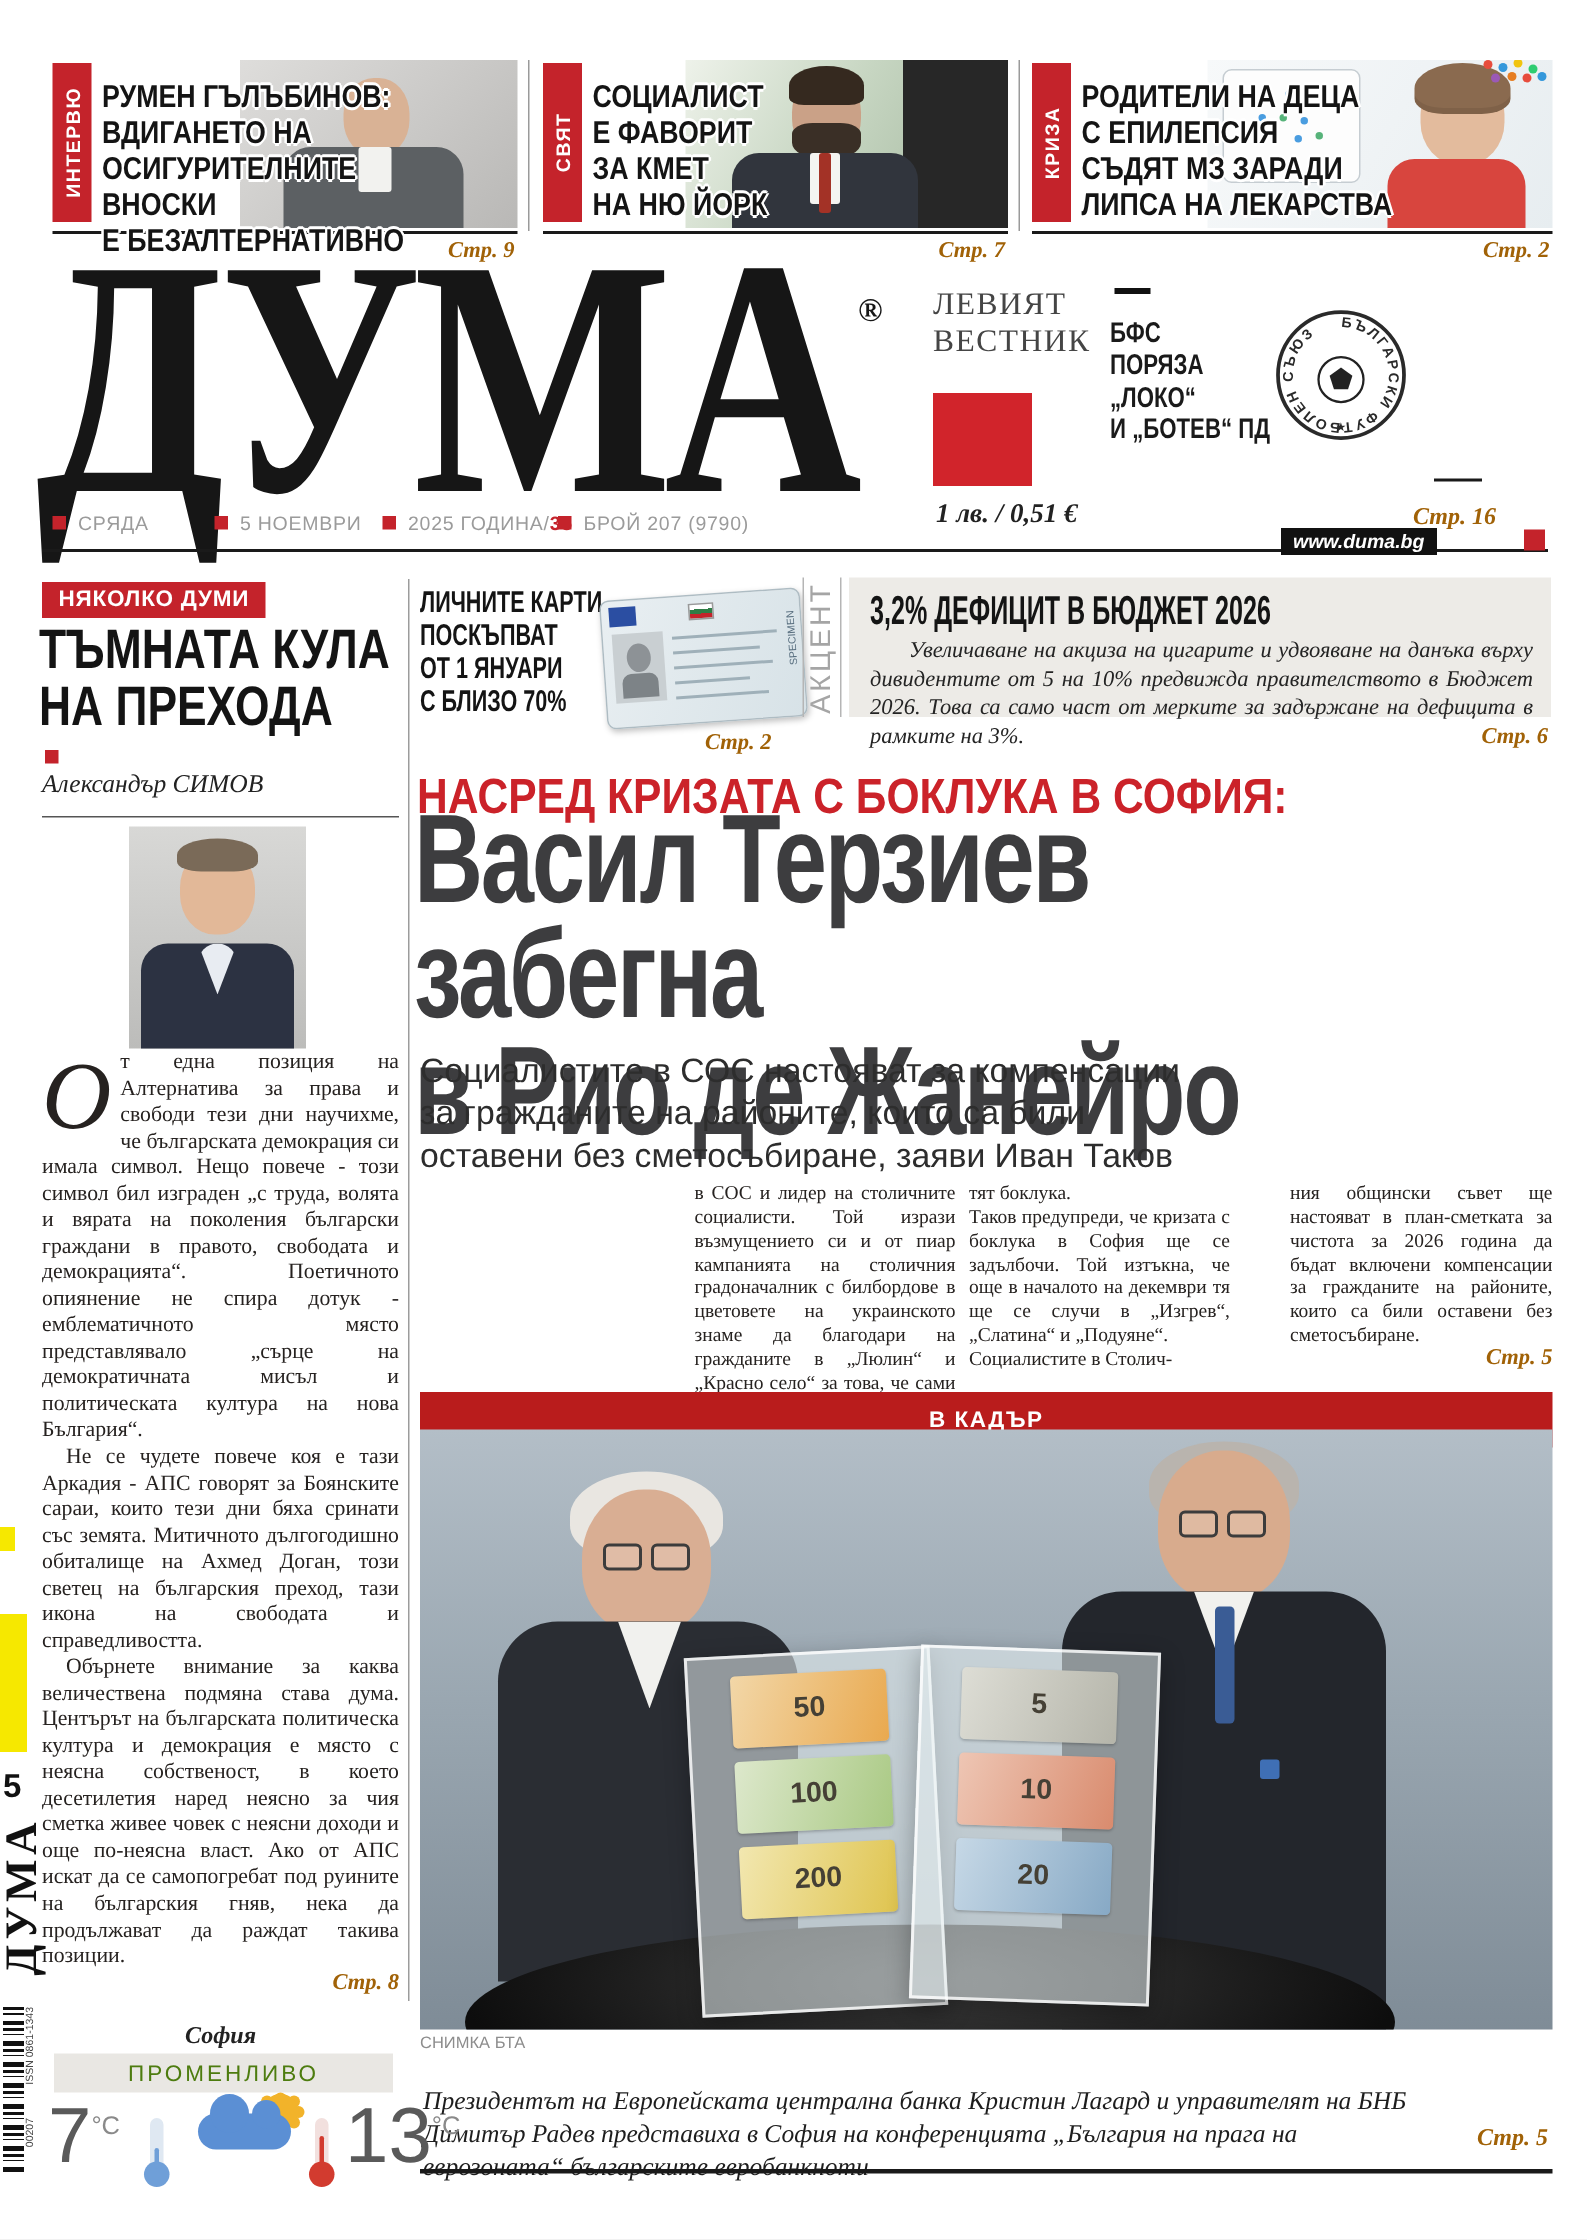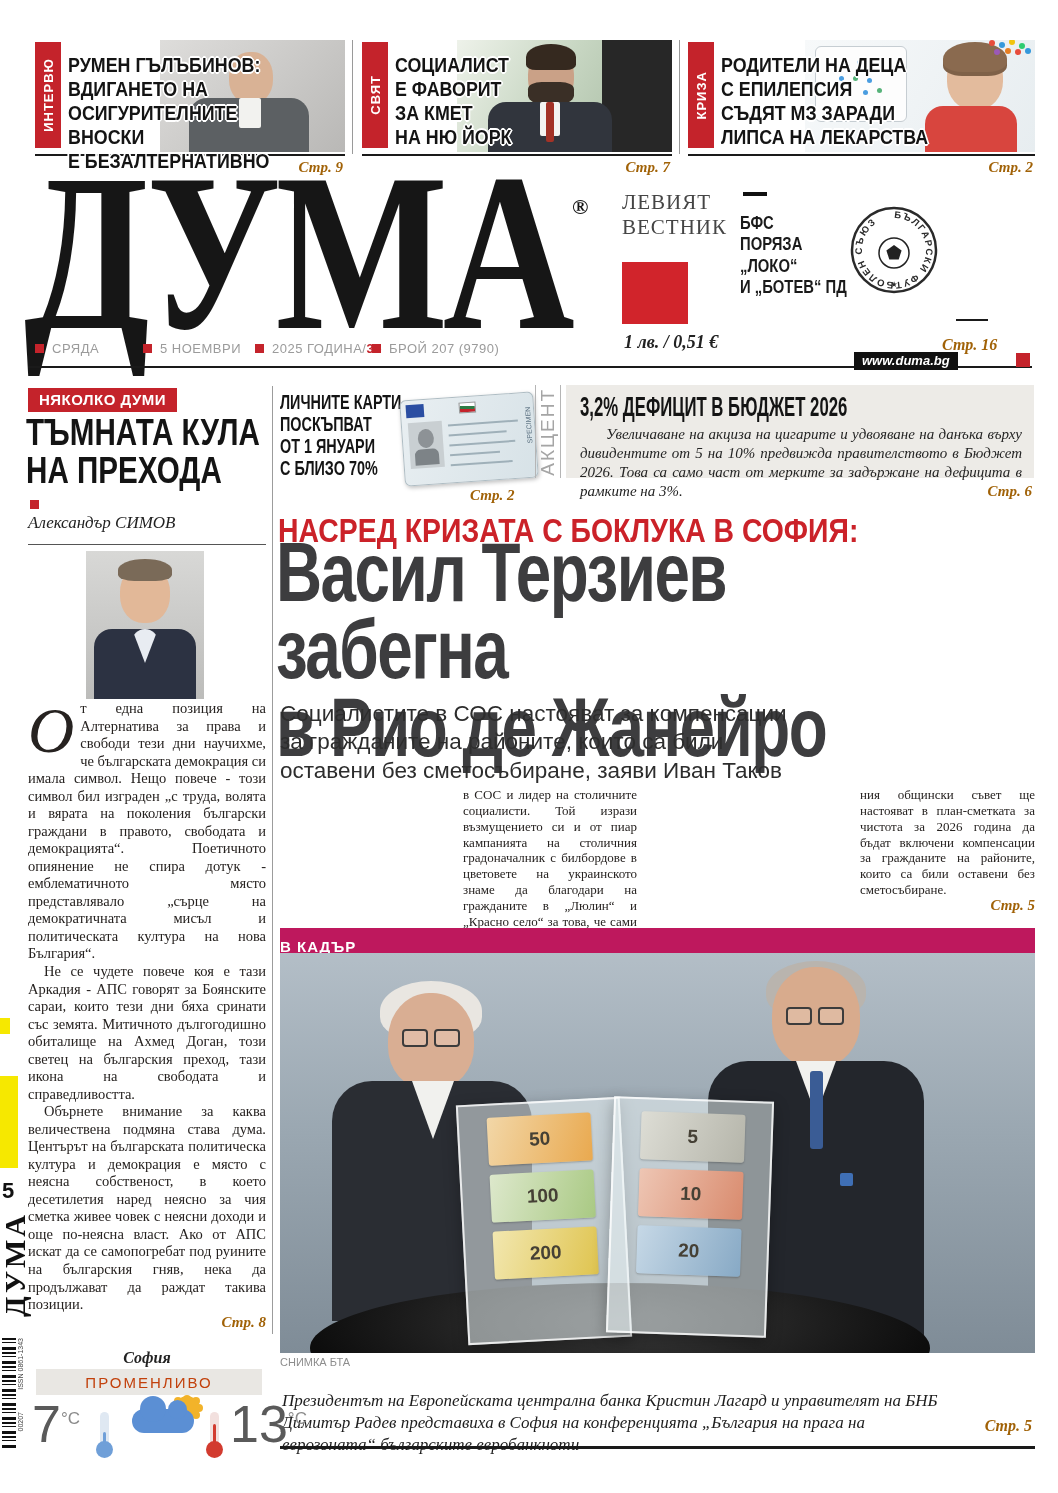"тят боклука." div.mcol { html: none -> <div>тят боклука. Таков предупреди, че кризата с боклука в София ще се задълбочи. Той изтъкна, че още в началото на декември тя ще се случи в „Изгрев“, „Слатина“ и „Подуяне“. Социалистите в Столич-</div> }
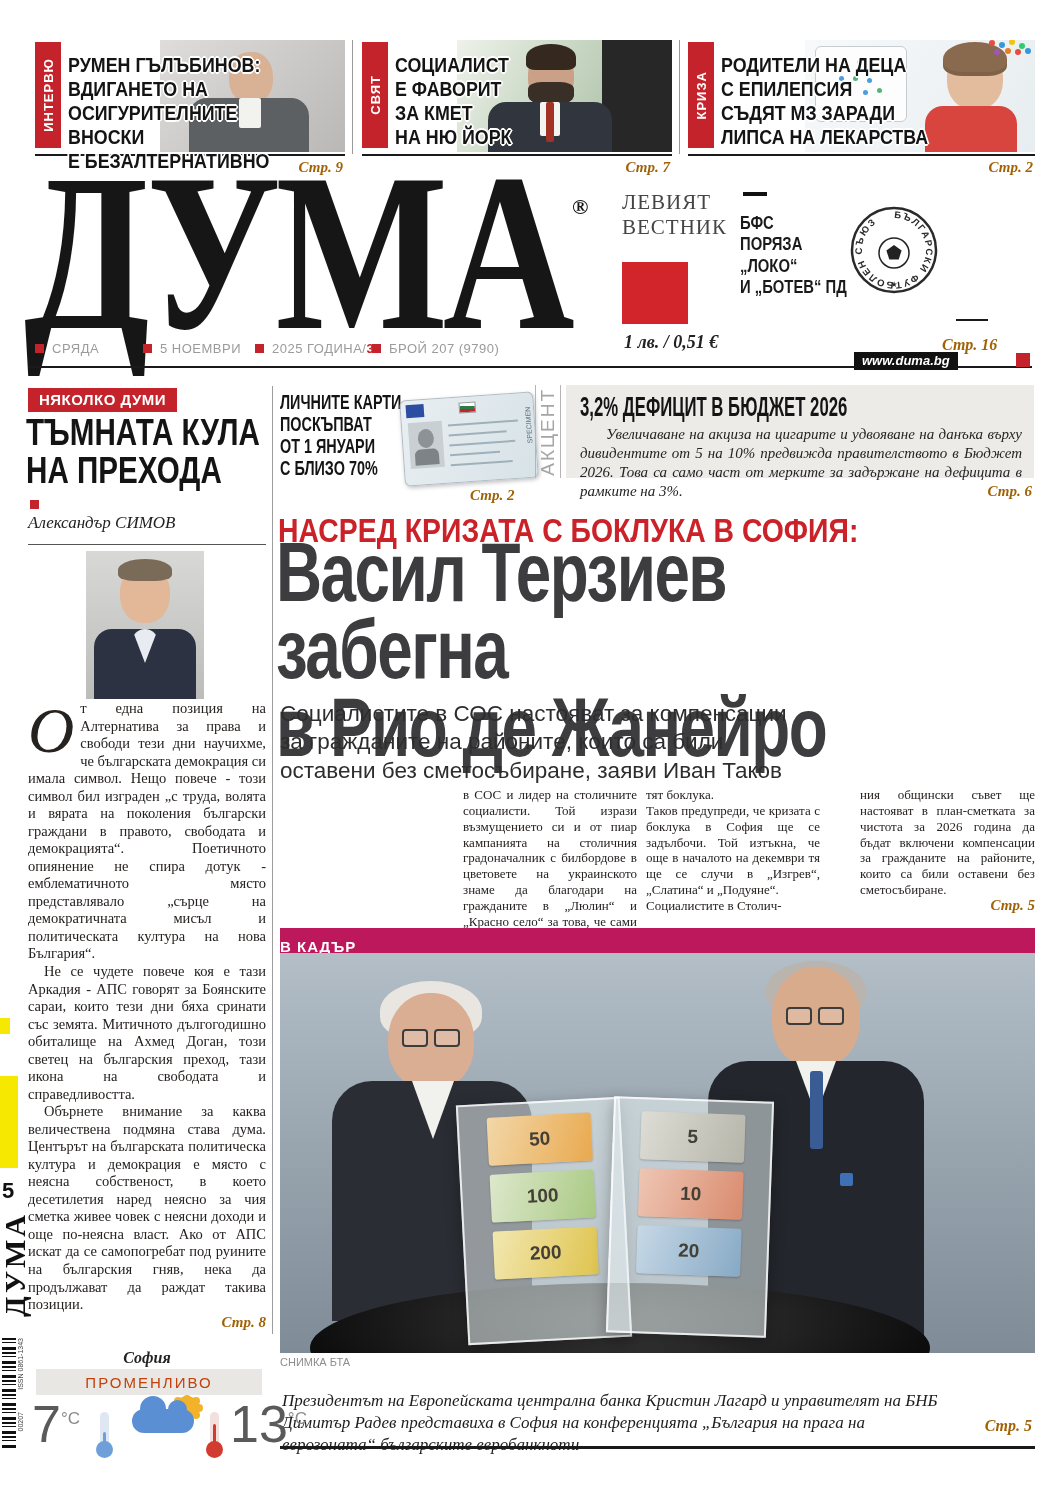"В КАДЪР" #band { background: #be185d -> #b91c1c; justify-content: flex-start -> center }
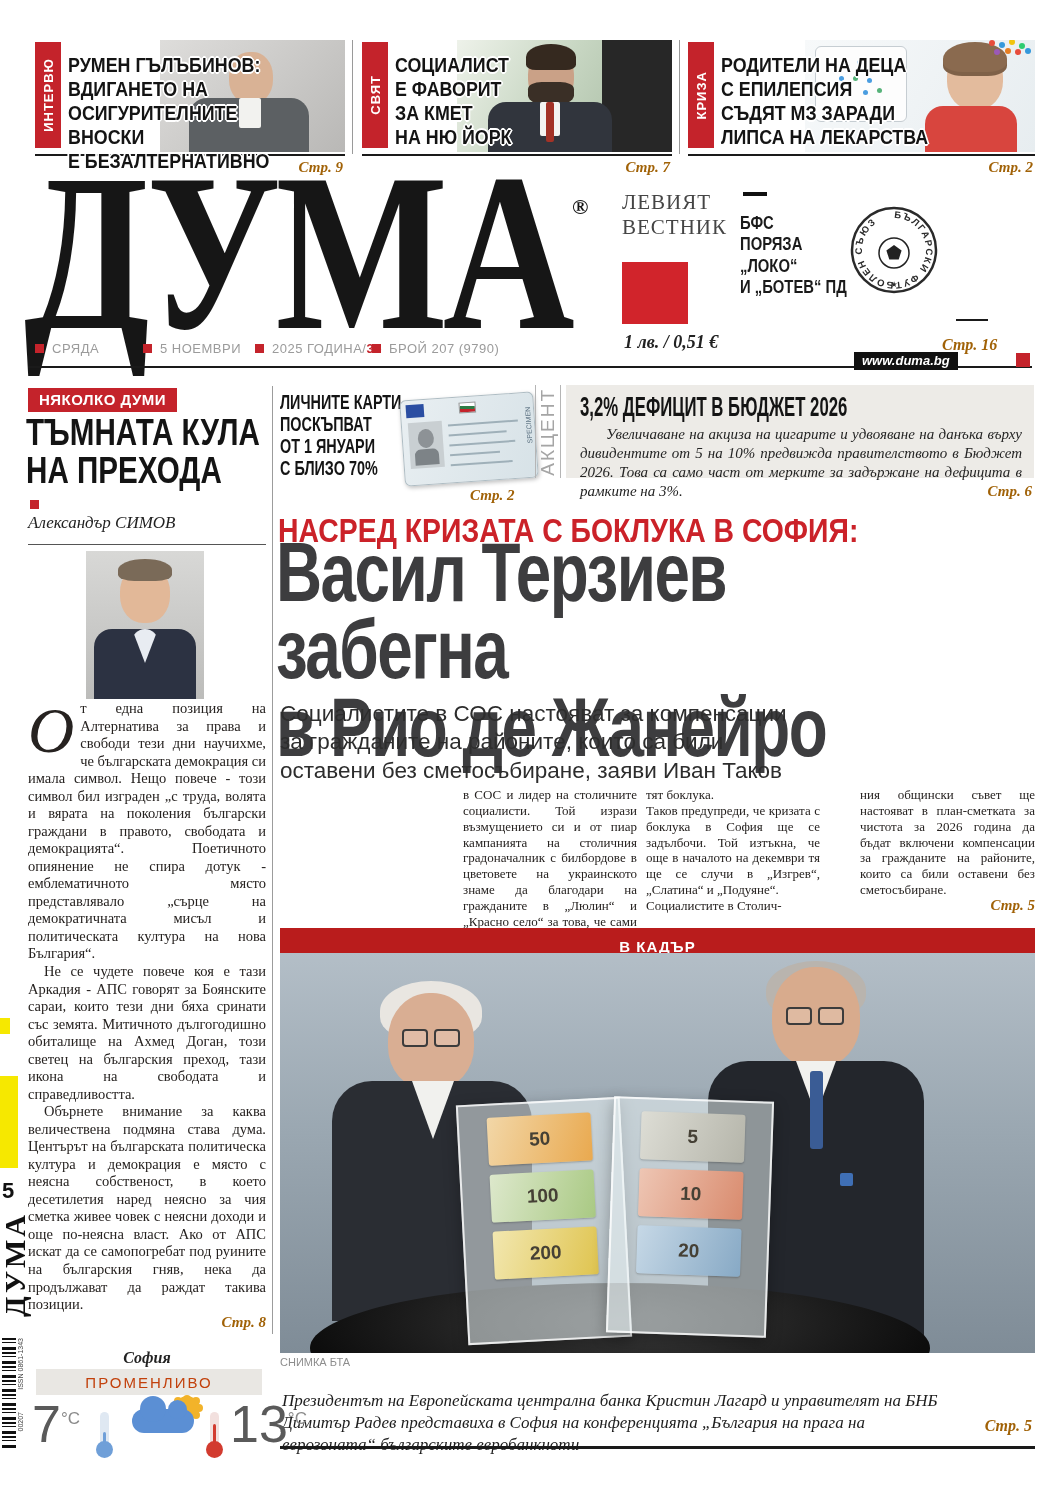"ПРОМЕНЛИВО" #w-bar span { color: #c2410c -> #4d7c0f }
